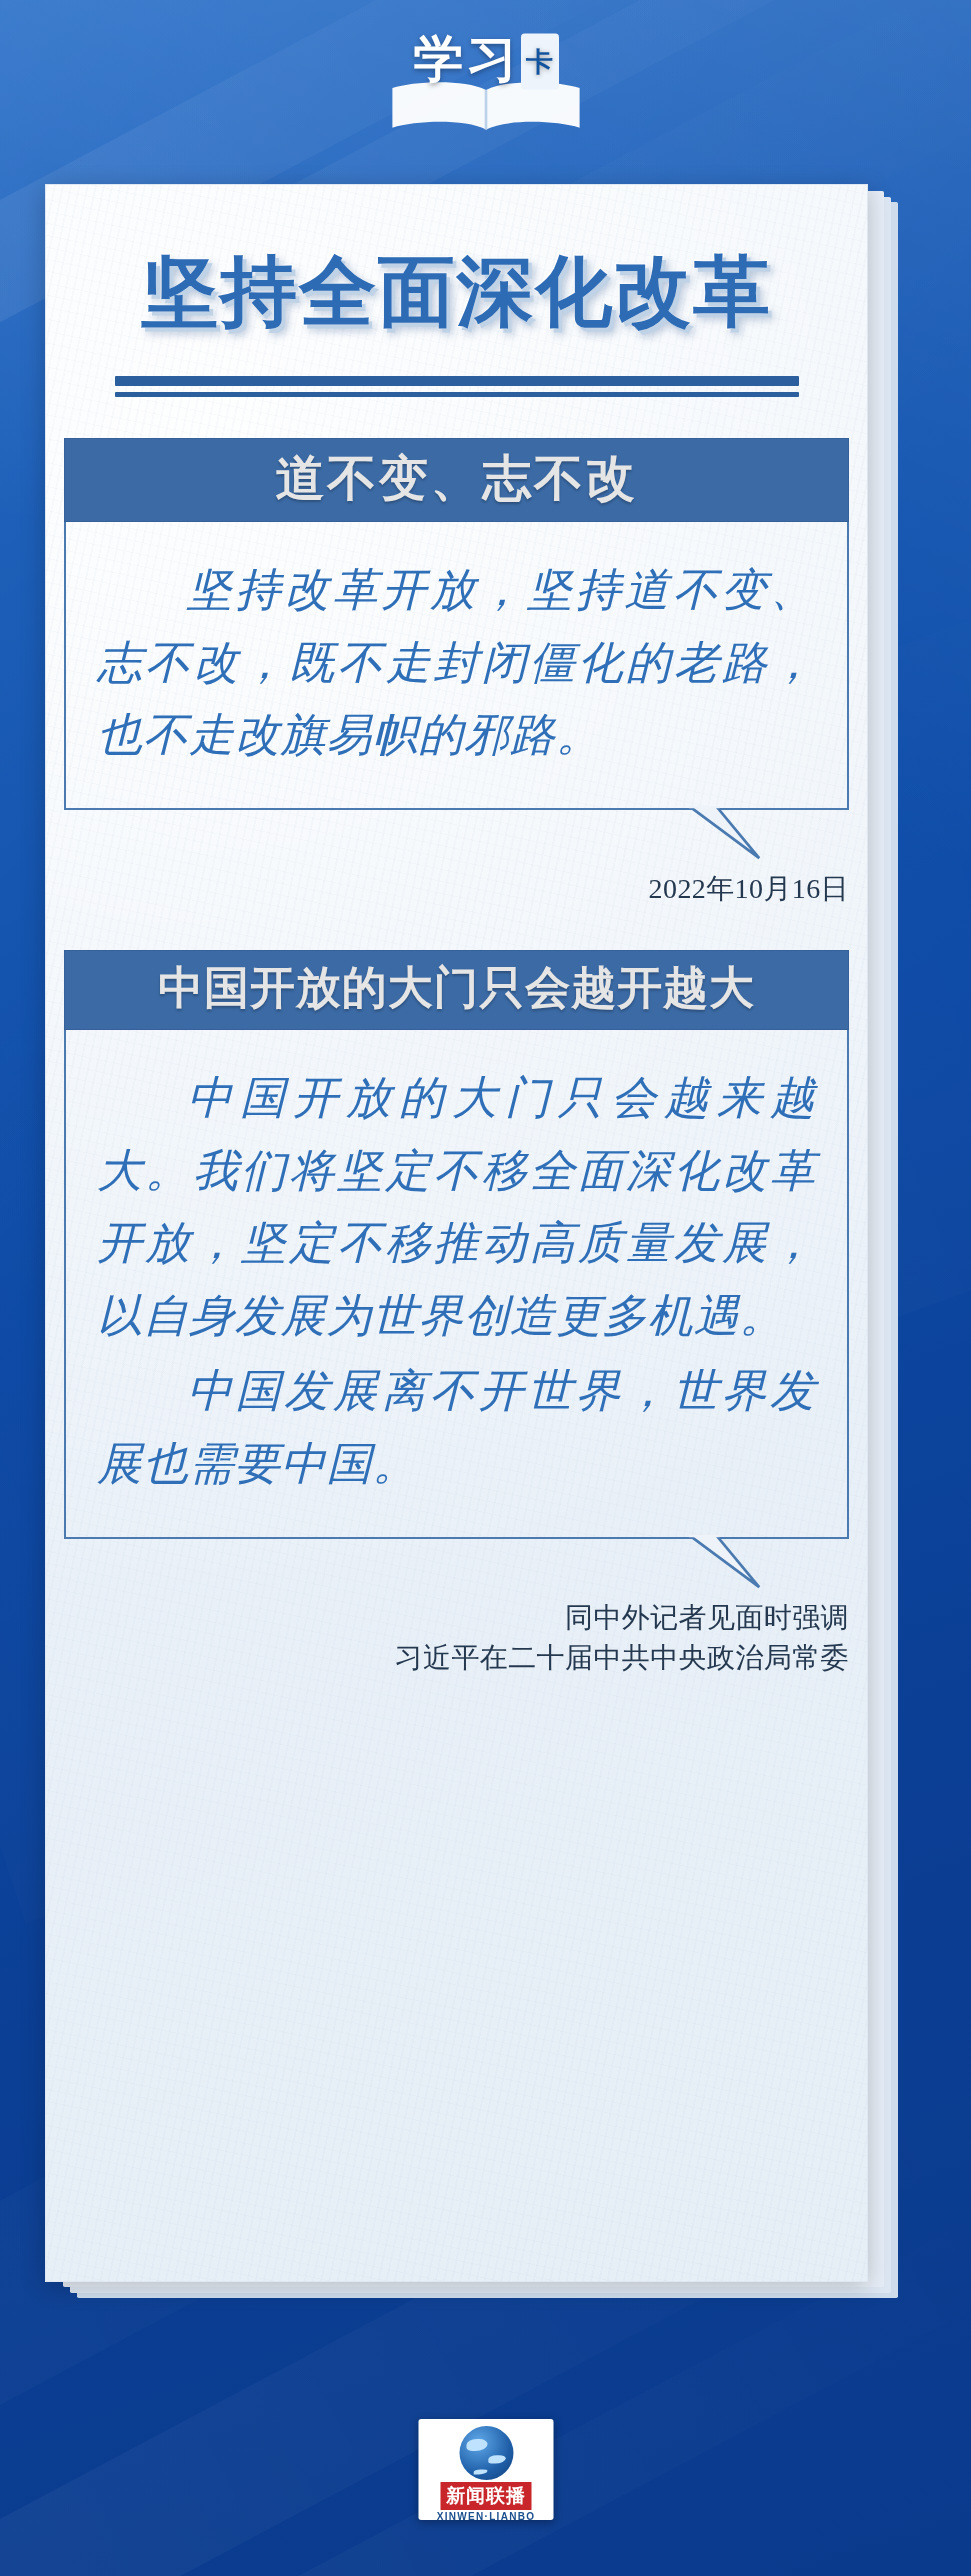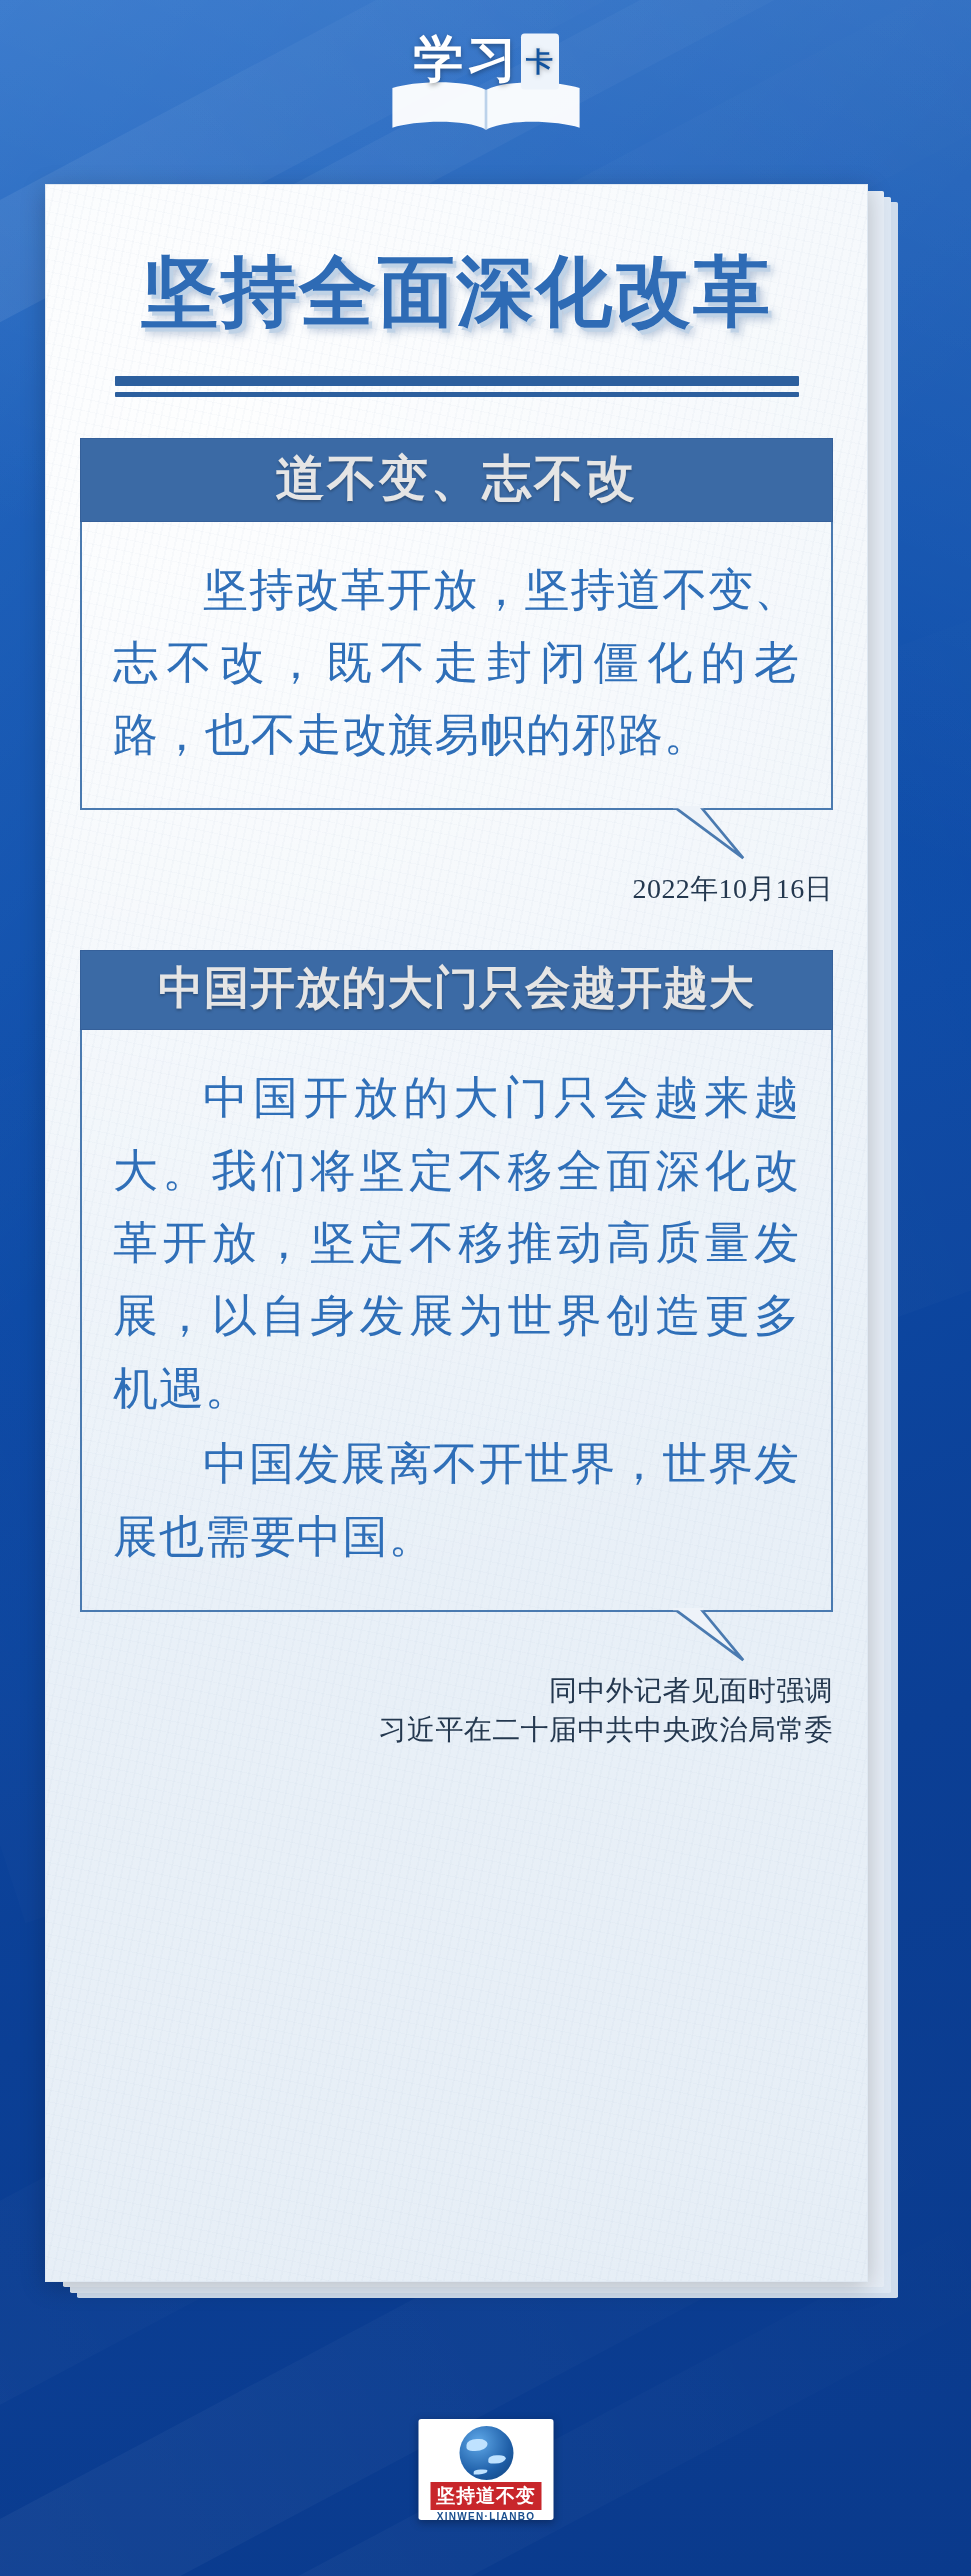"坚持全面深化改革" .card-inner { padding: 0 34px -> 0 18px }
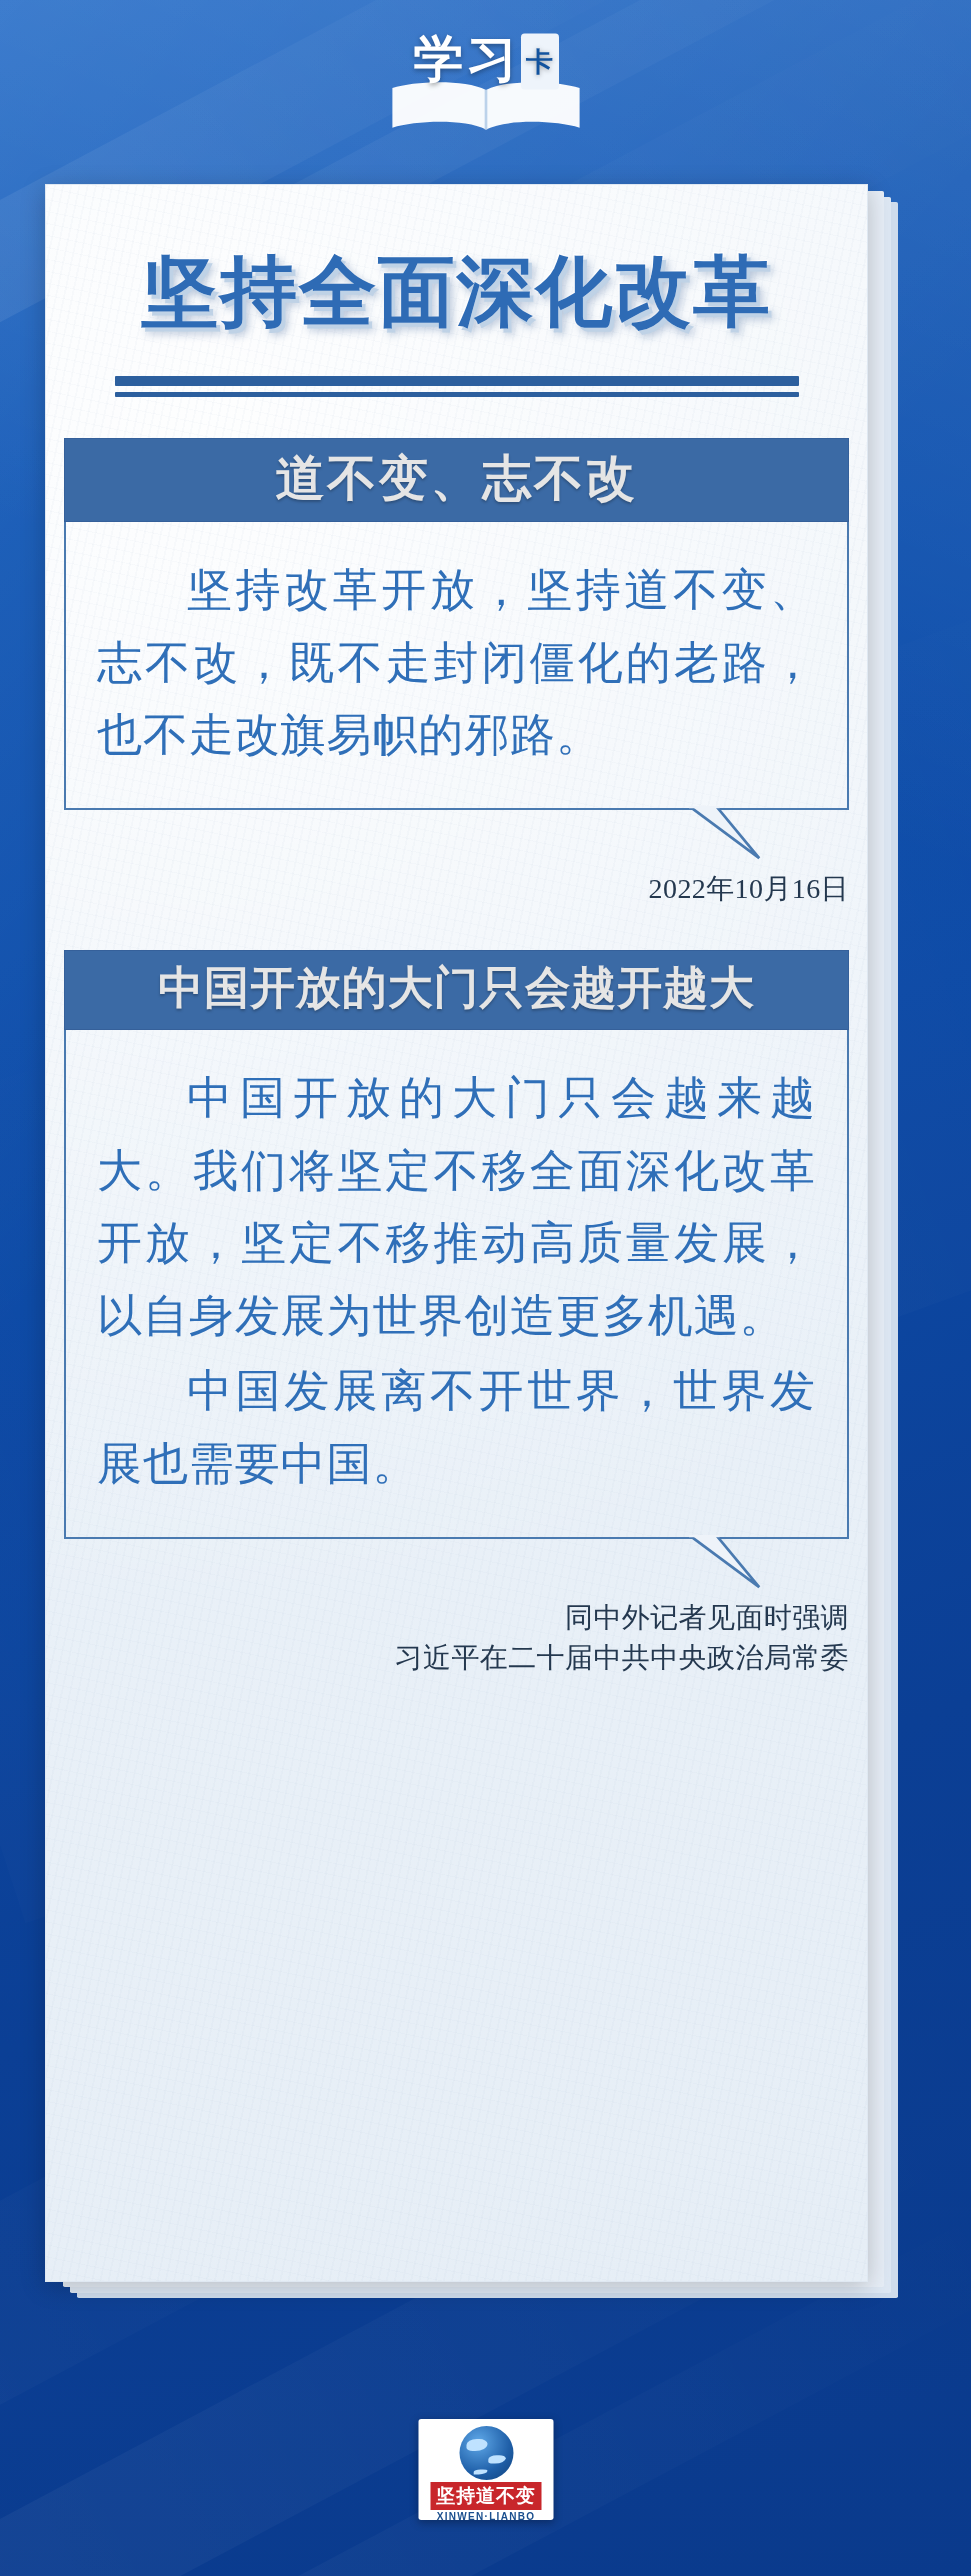"坚持改革开放，坚持道不变、志不改，既不走封闭僵化的老路，也不走改旗易帜的邪路。" .bubble-text { font-style: none -> italic }
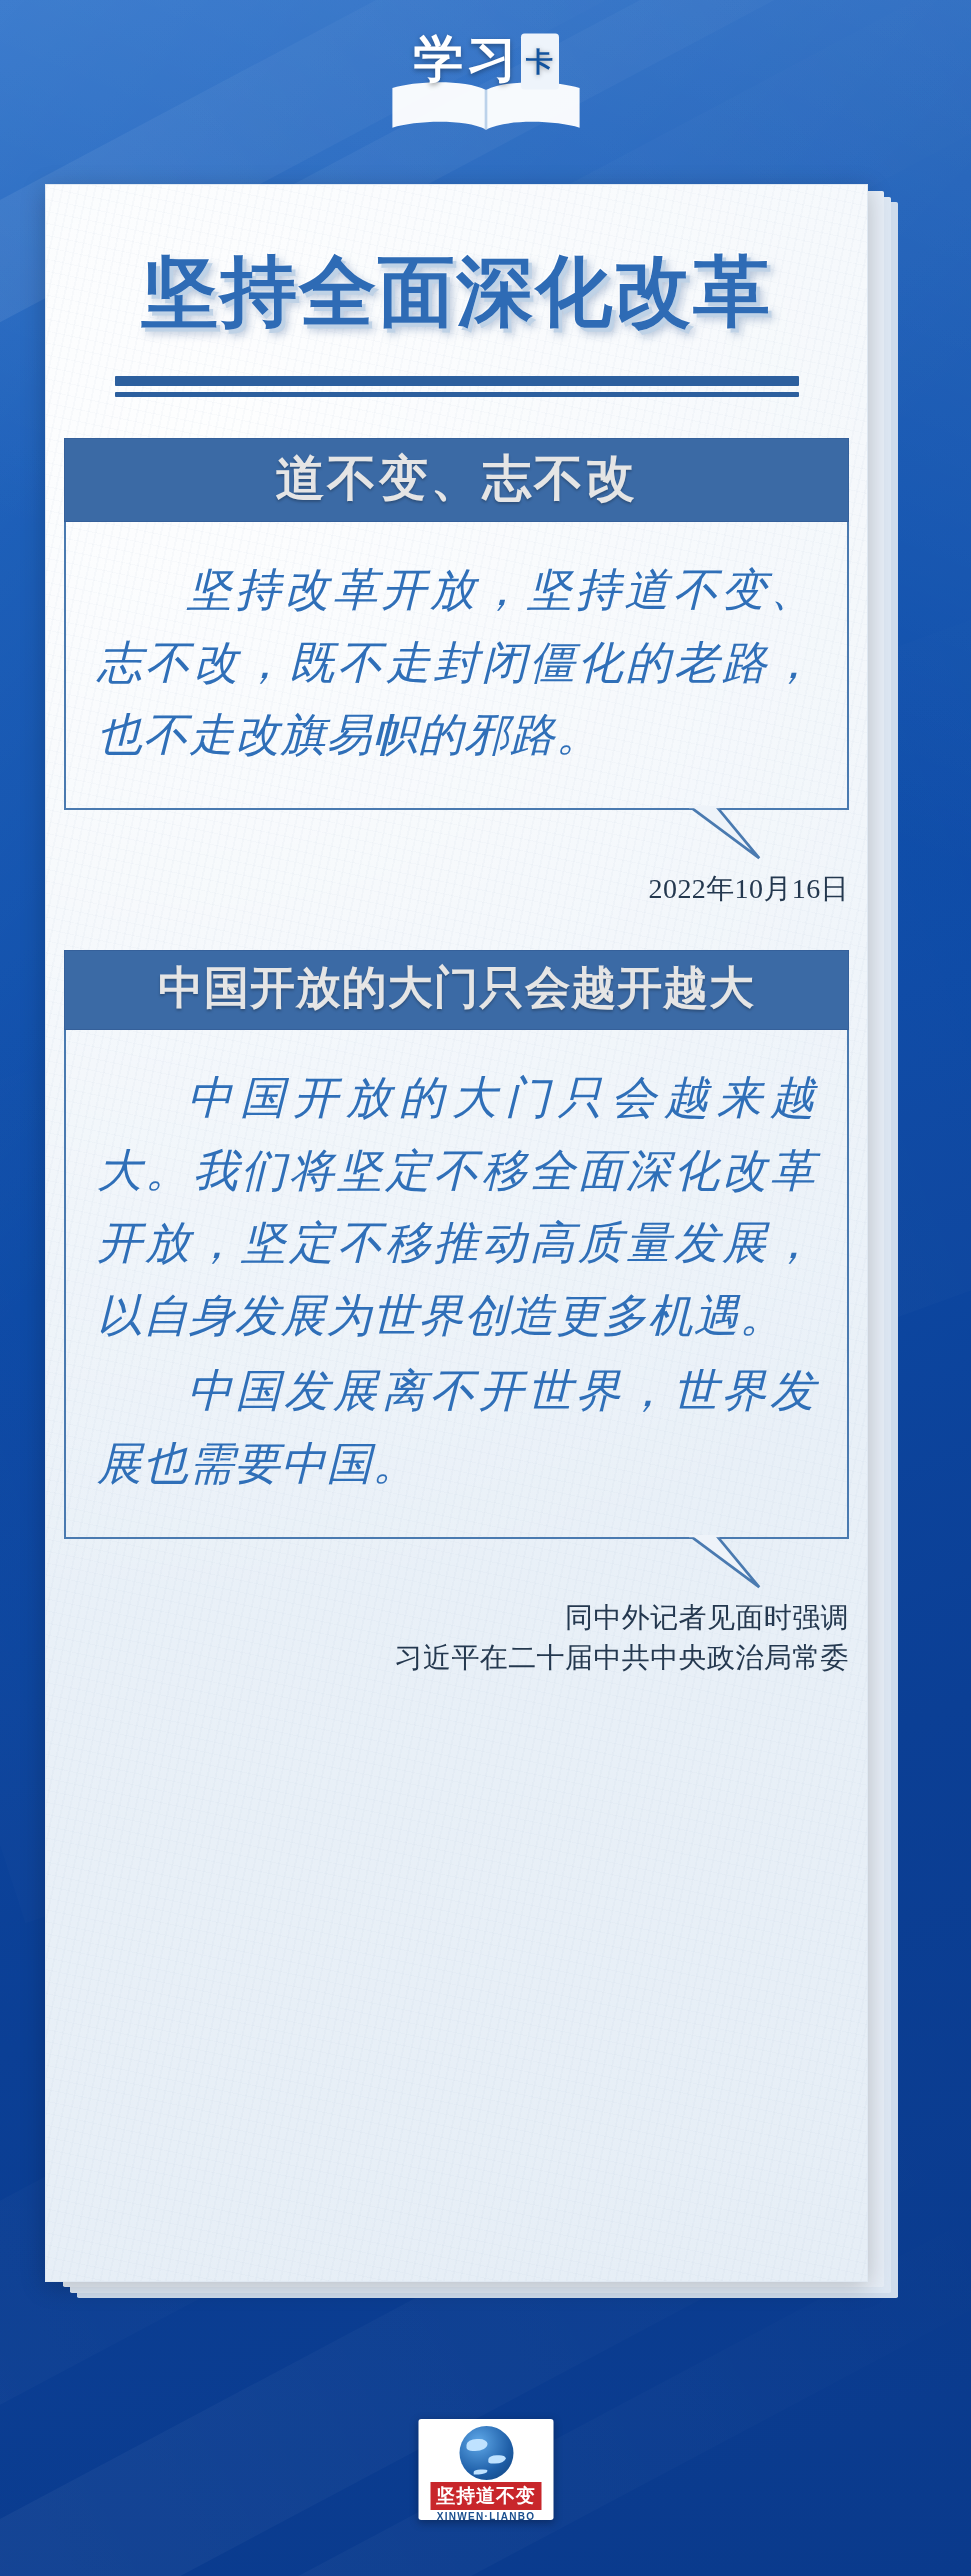"坚持道不变" div.badge-cn { text: 坚持道不变 -> 新闻联播 }
